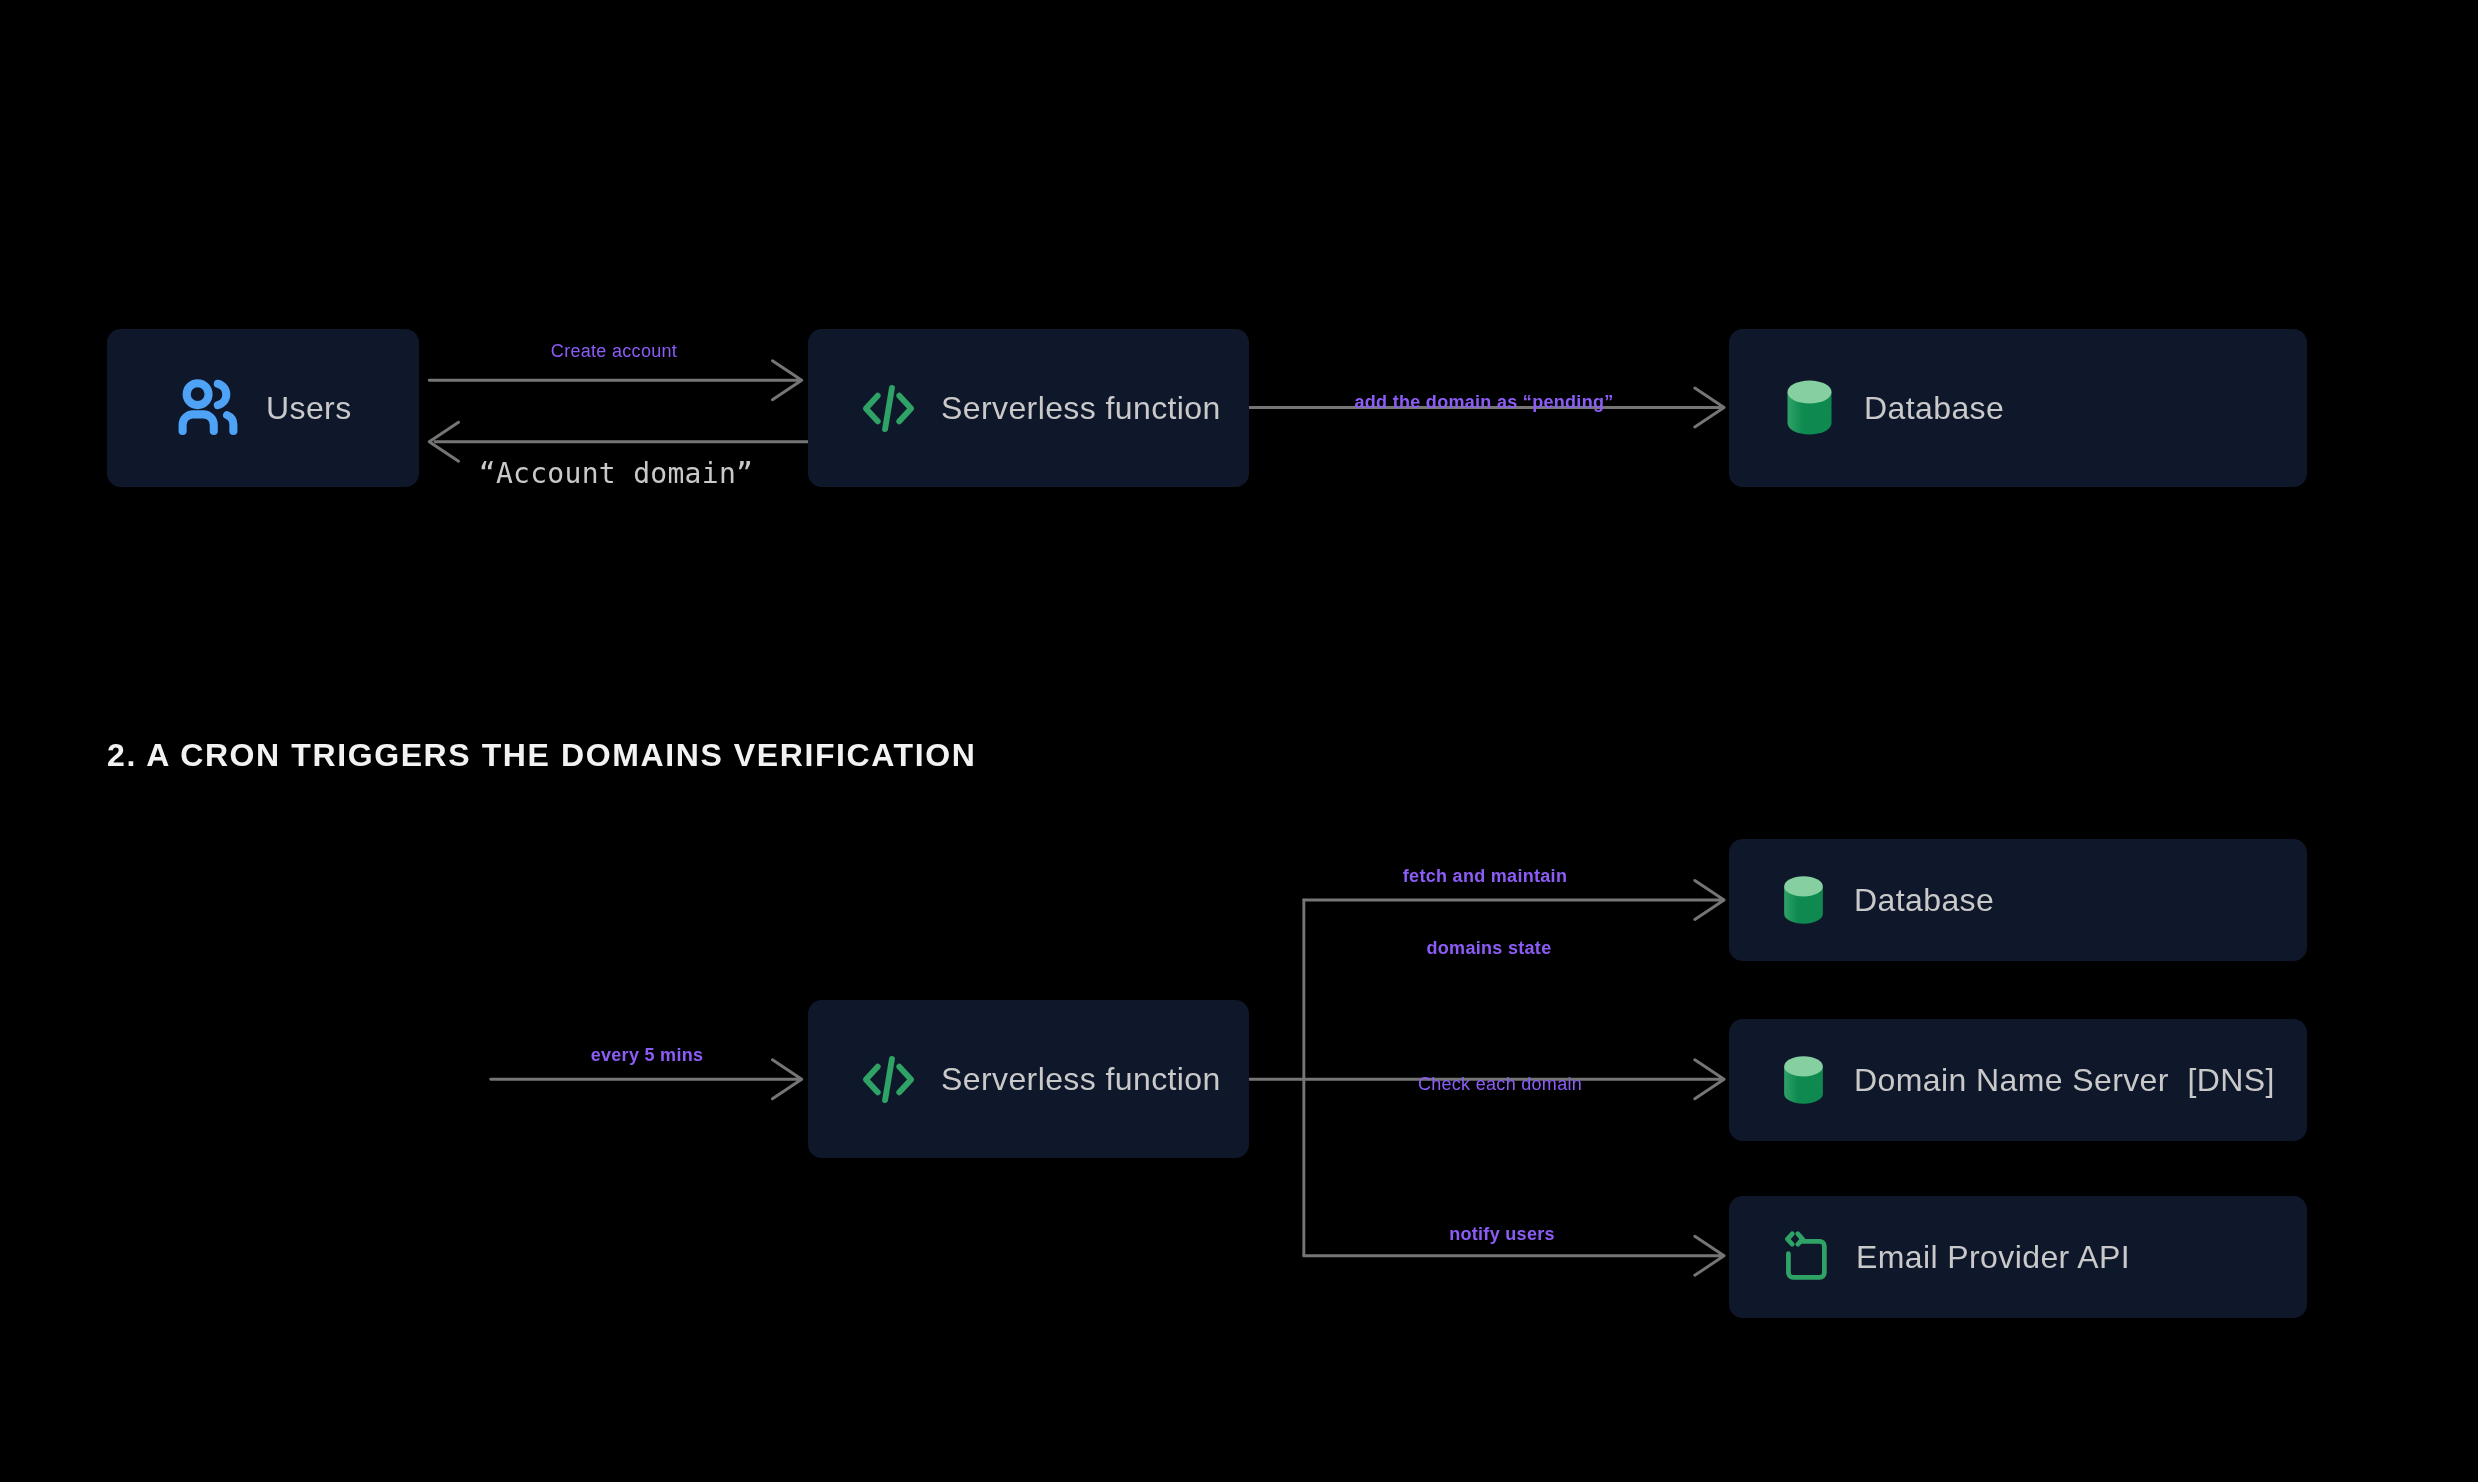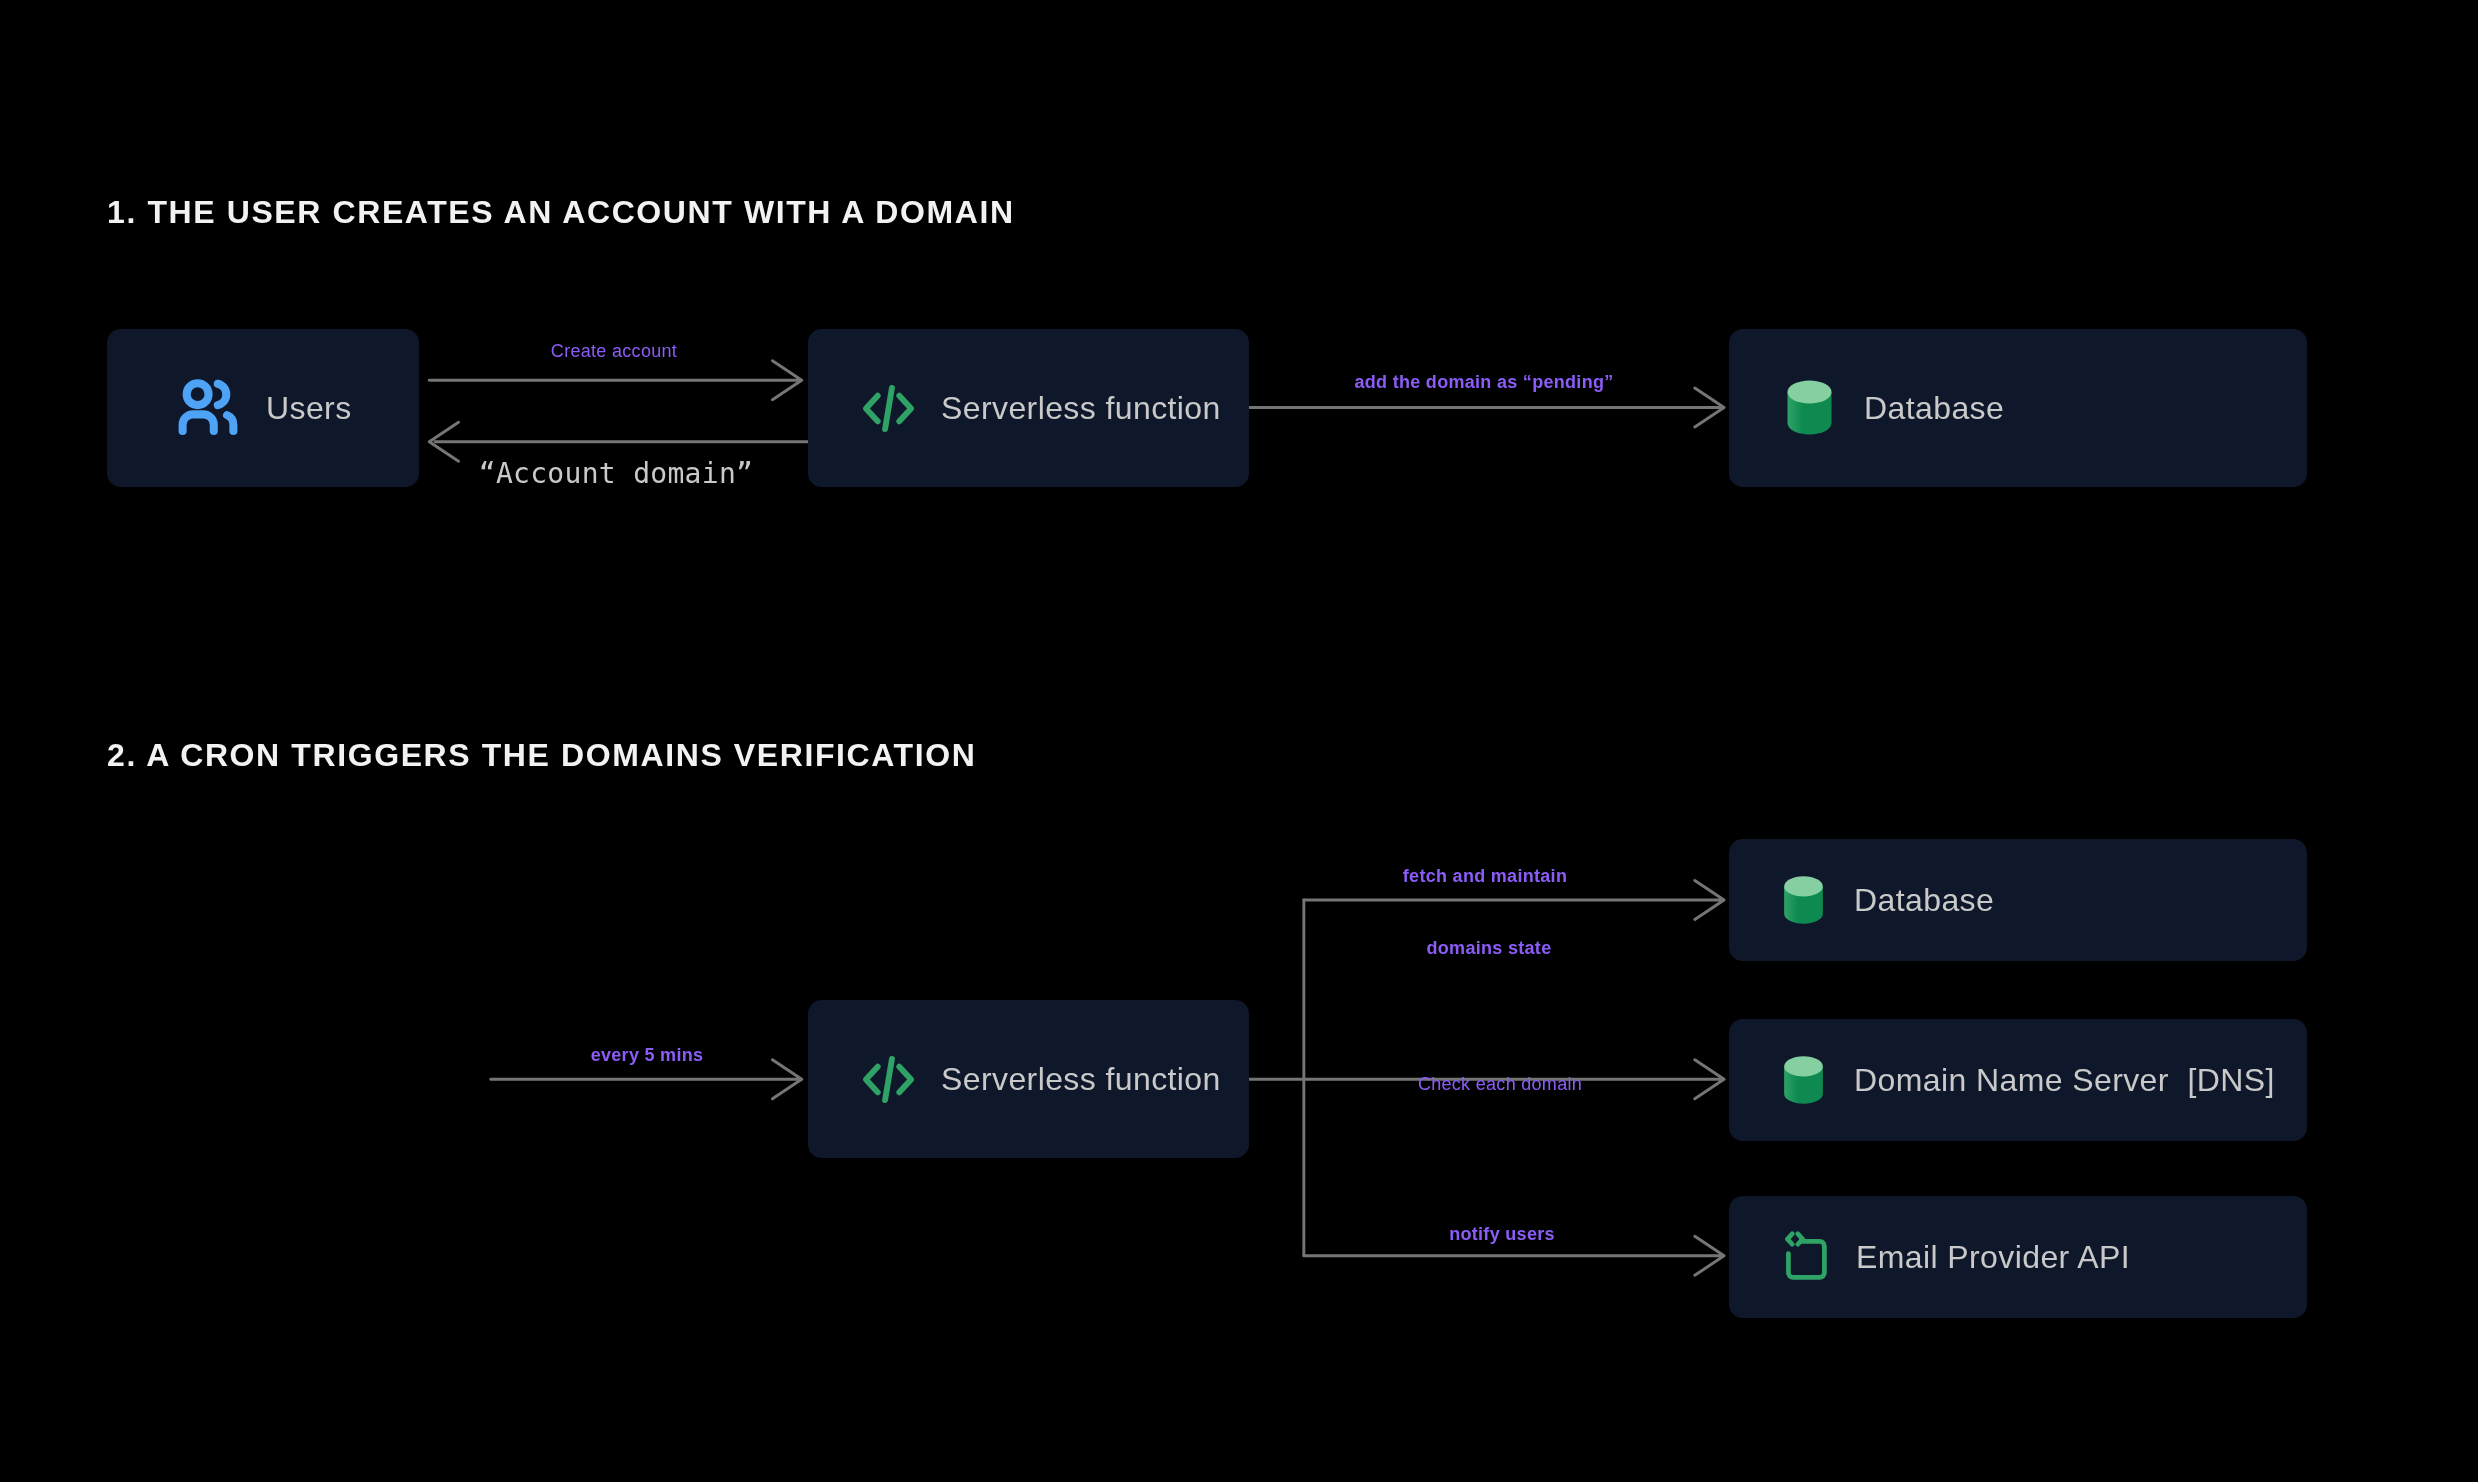"1. THE USER CREATES AN" div.section-title { html: <div>1. THE USER CREATES AN ACCOUNT WITH A DOMAIN</div> -> none }
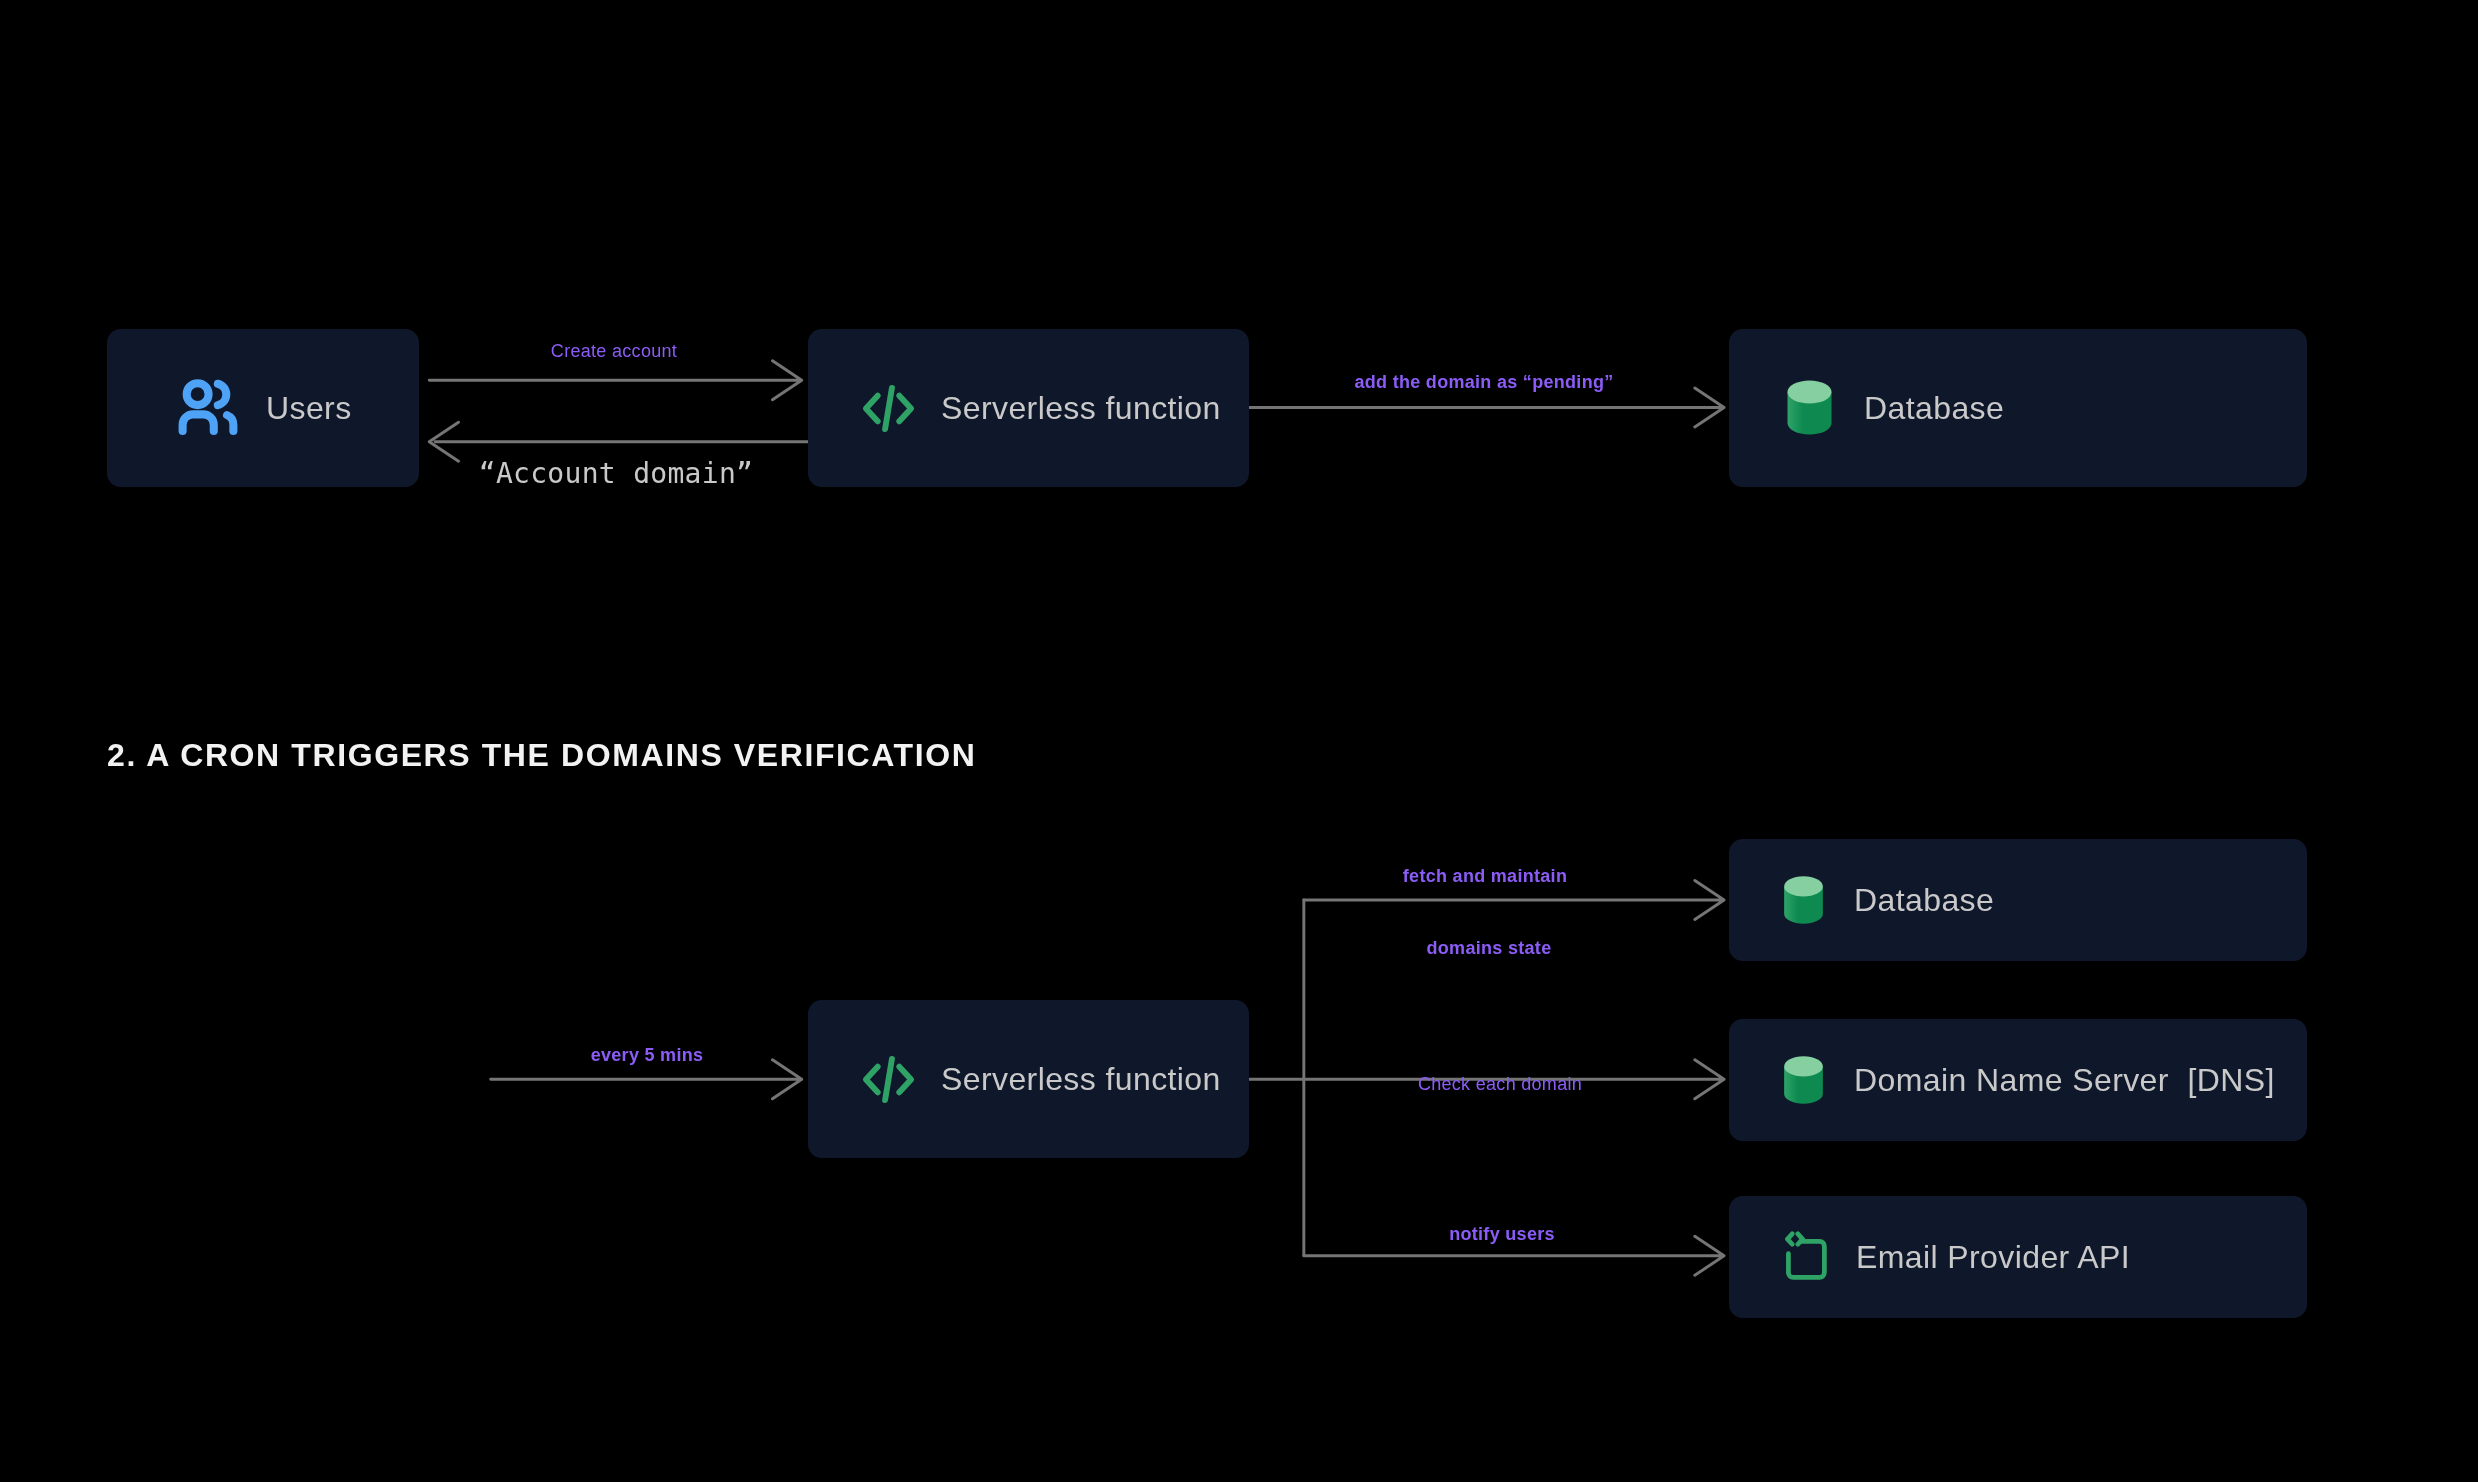"add the domain as “pending”" div.arrow-label { top: 372px -> 392px }
